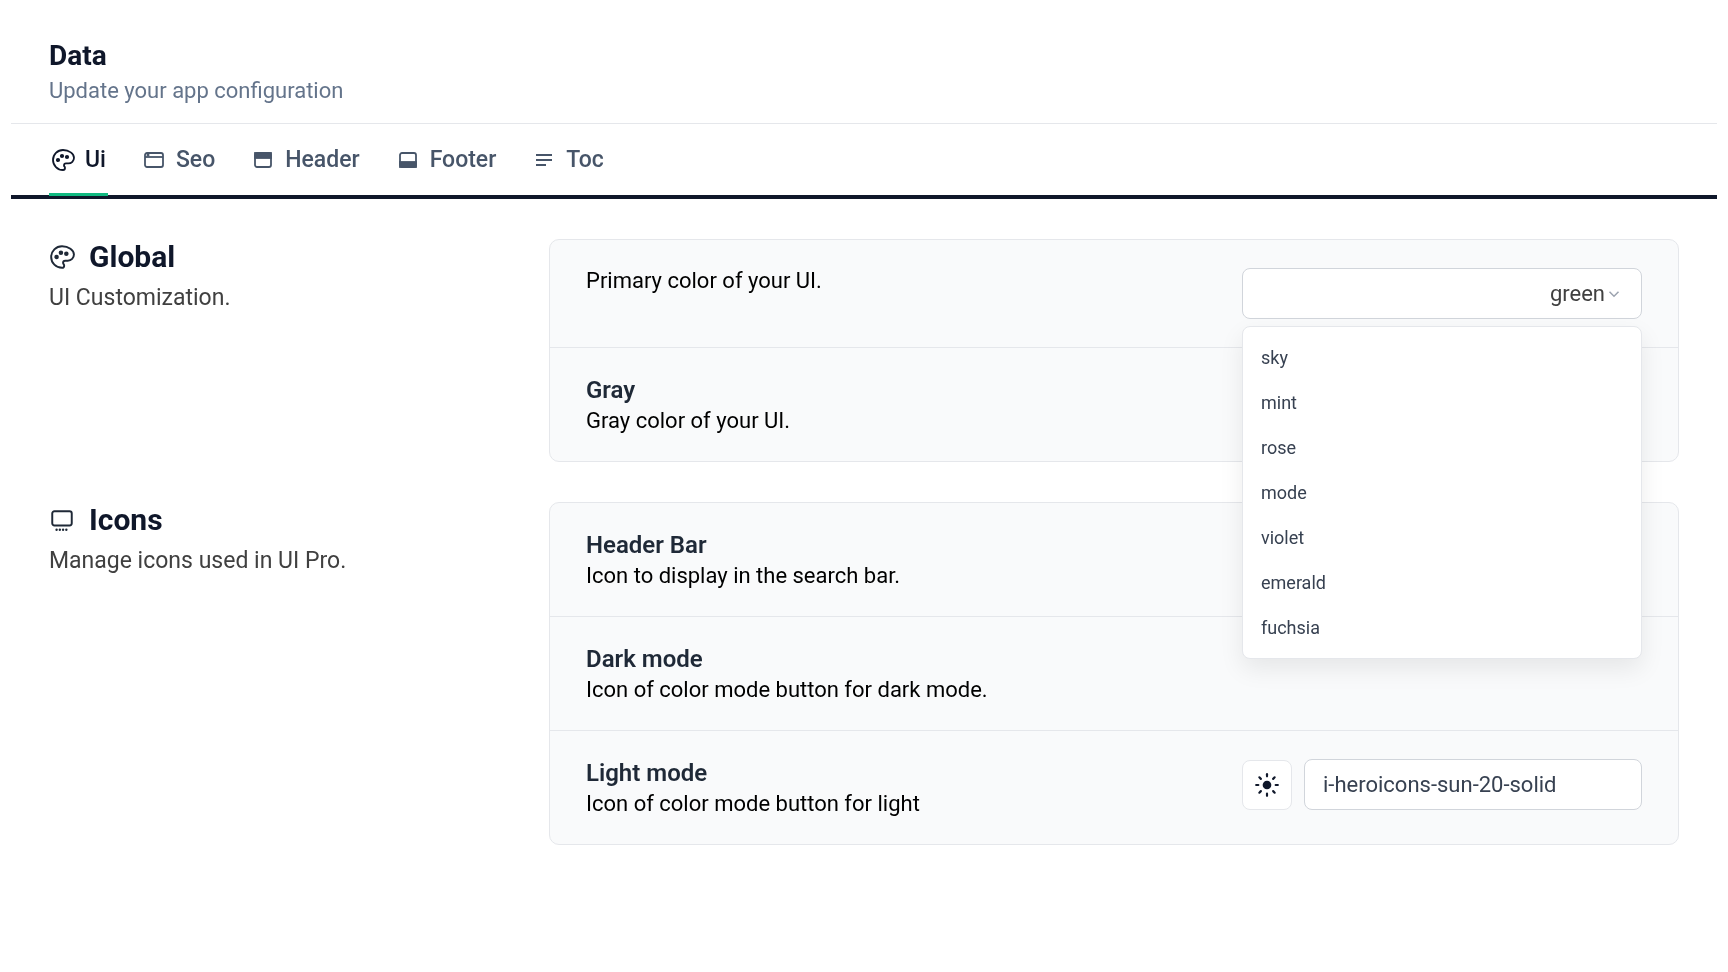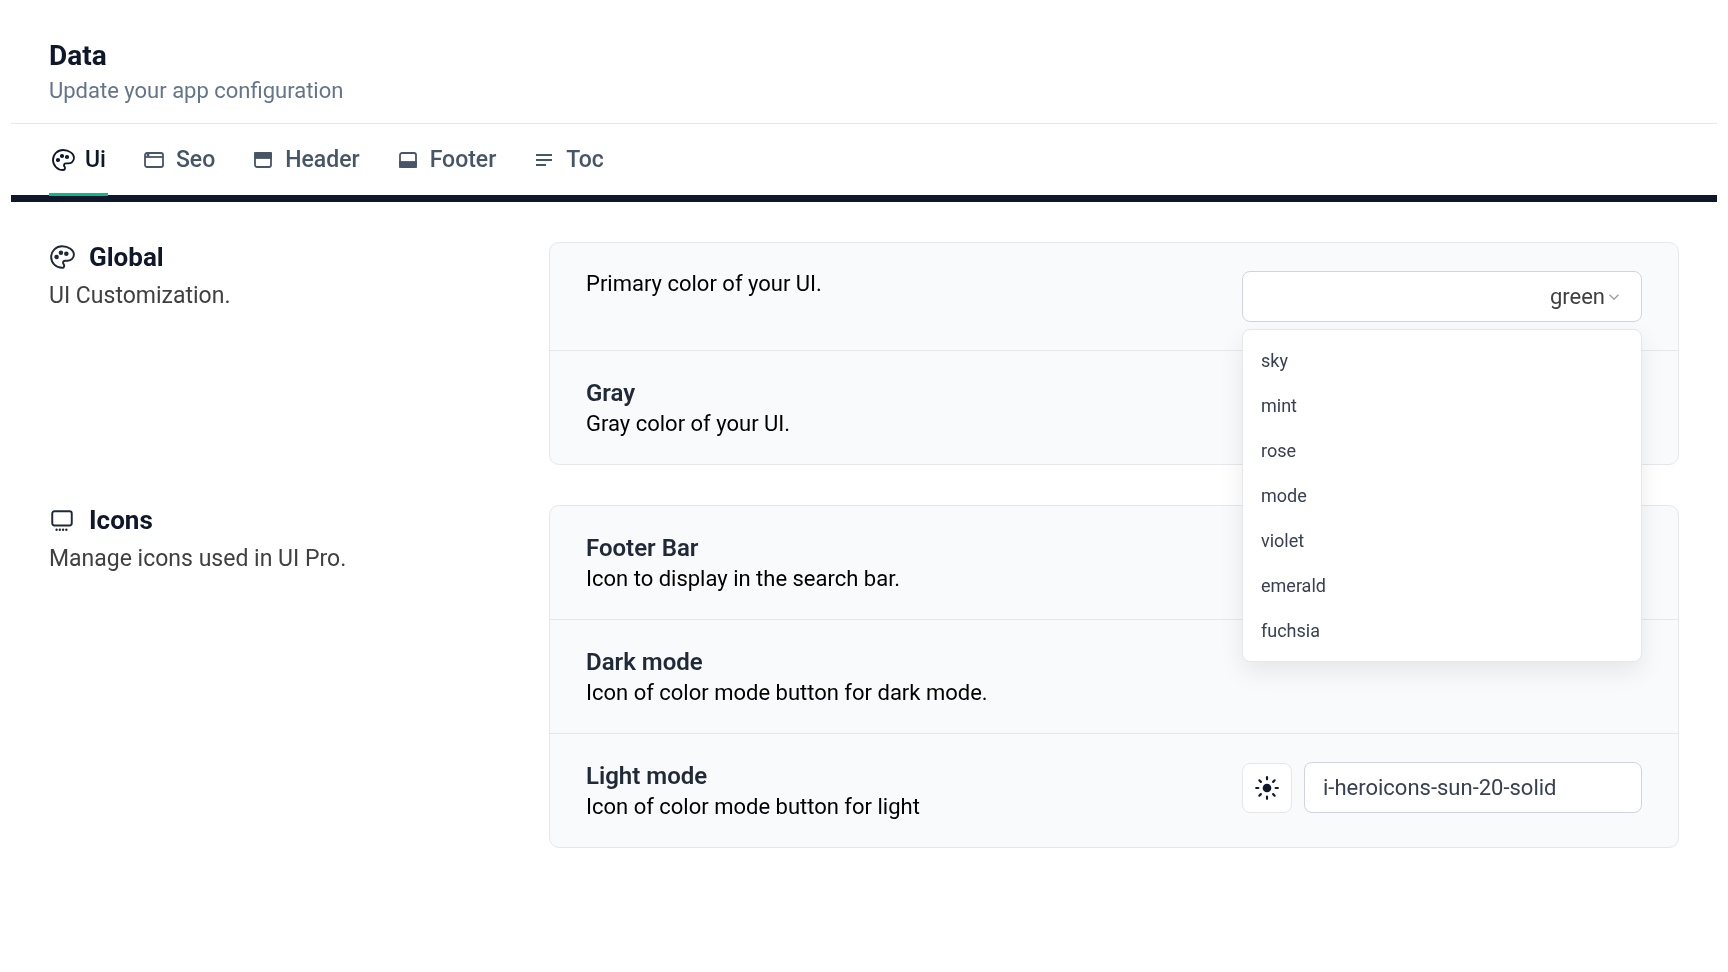"Ui" .tabs { border-bottom: 7px solid #0f172a -> 4px solid #0f172a }
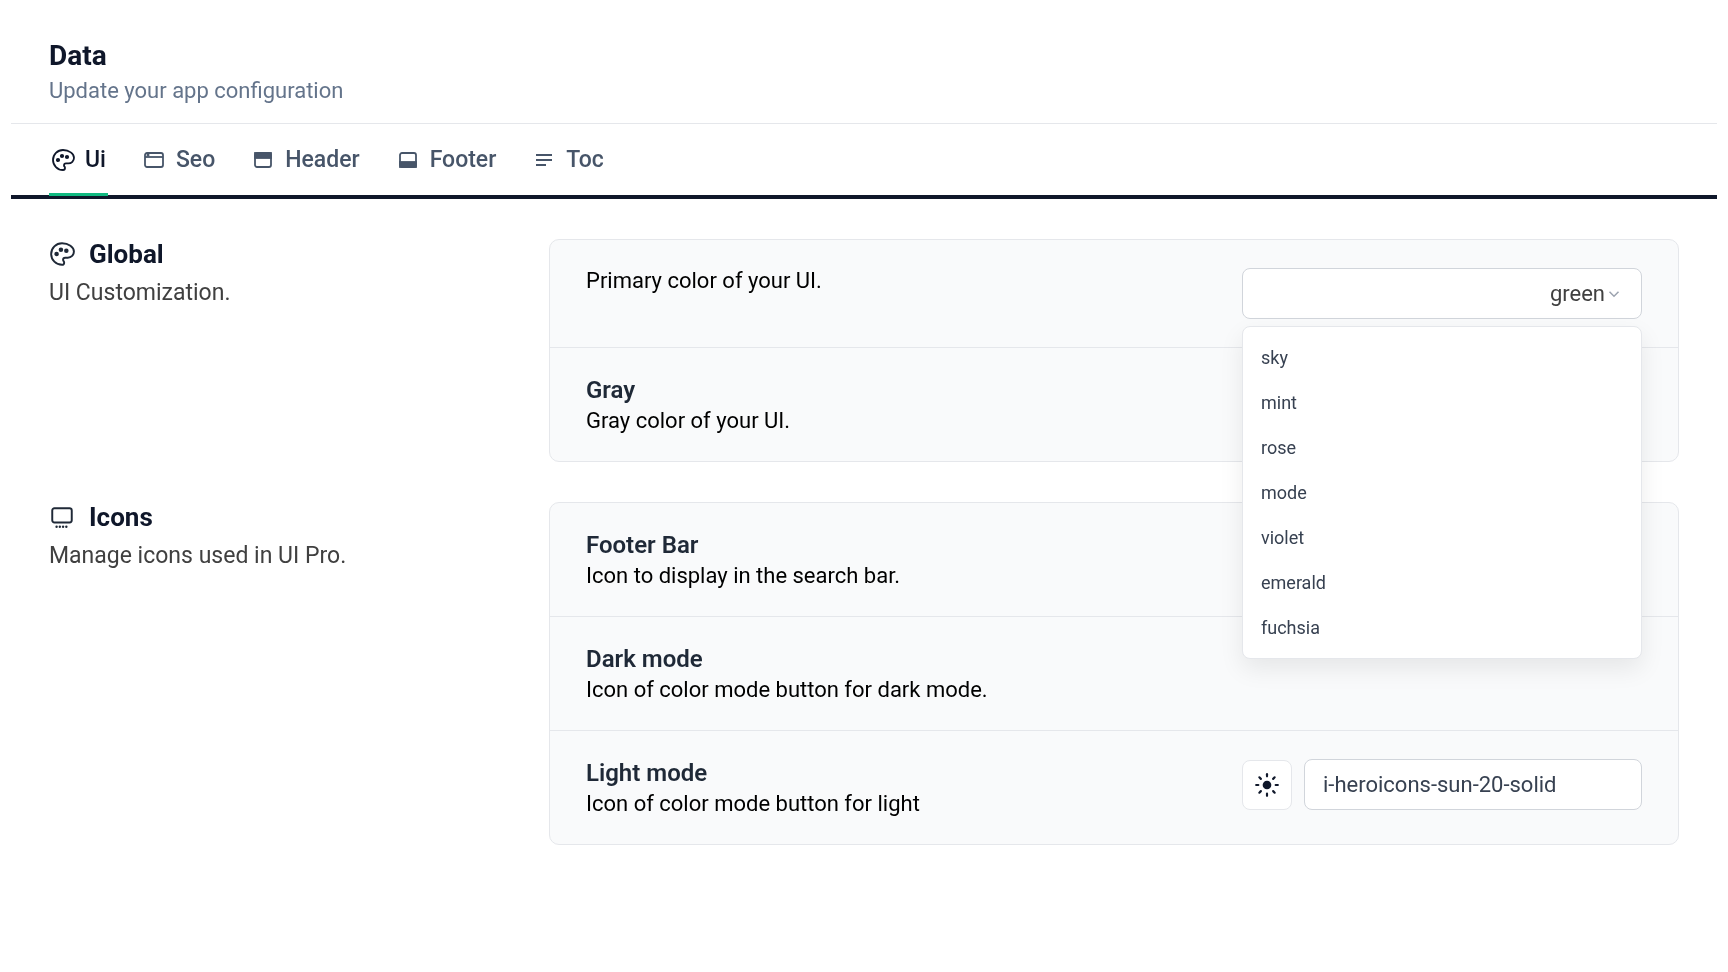"Global" .section-title { font-size: 26px -> 30px }
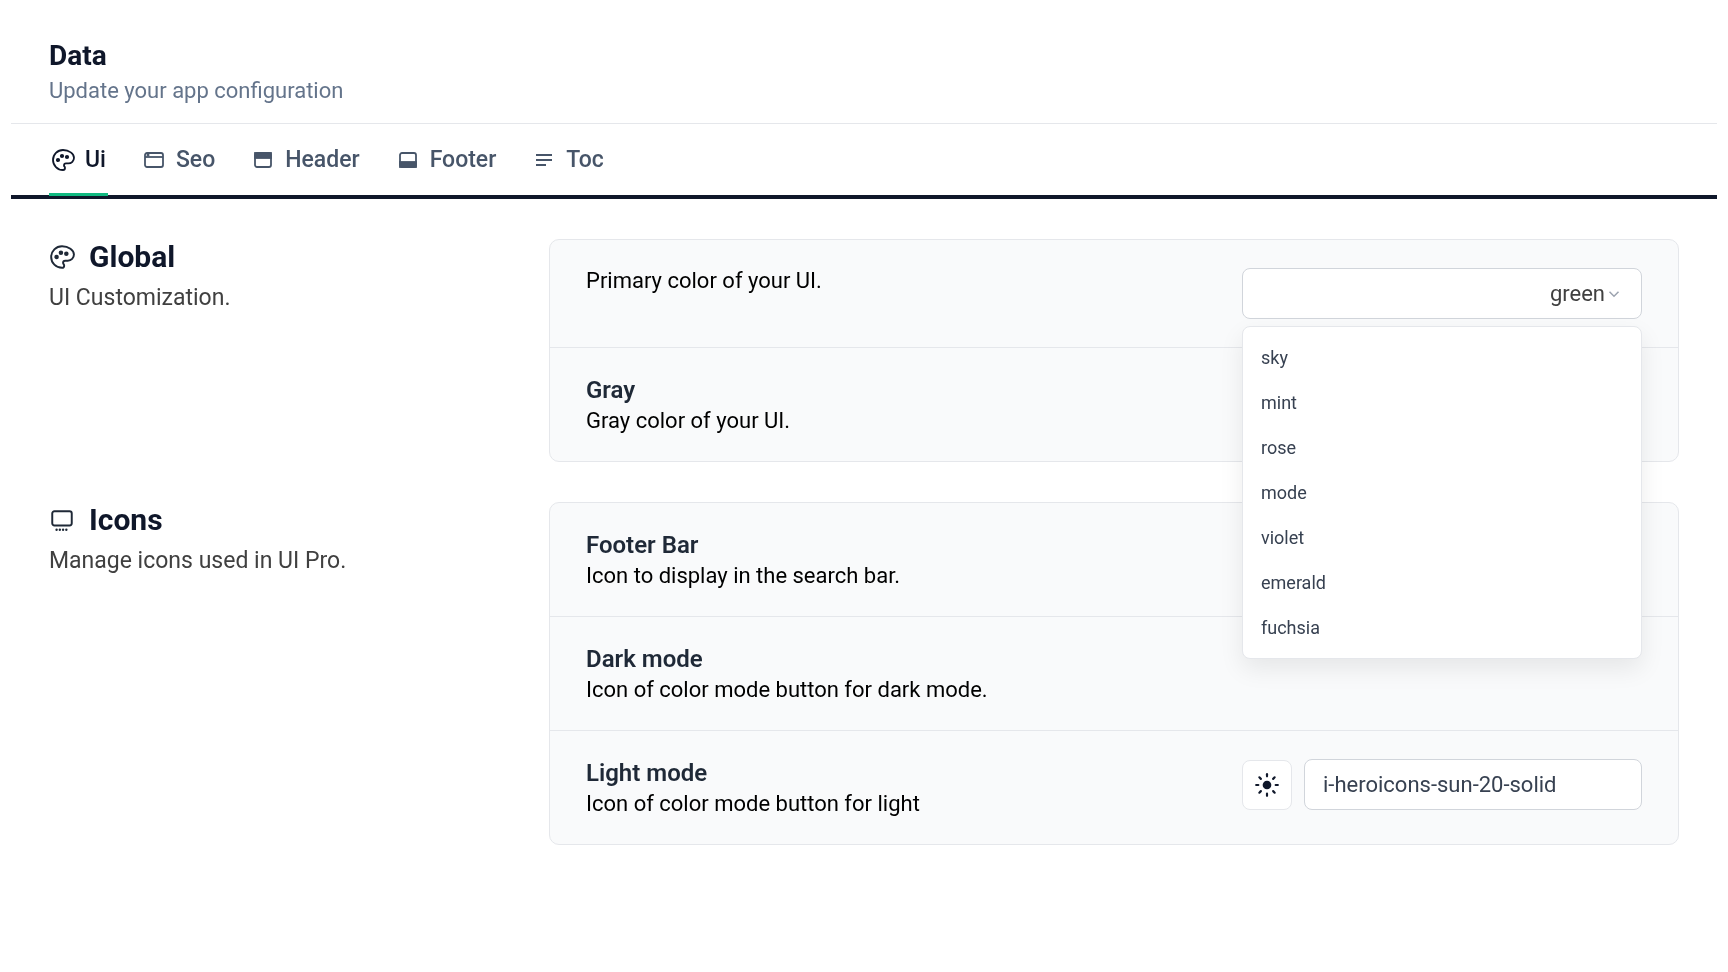"Footer Bar" div.field-label { text: Footer -> Header }
